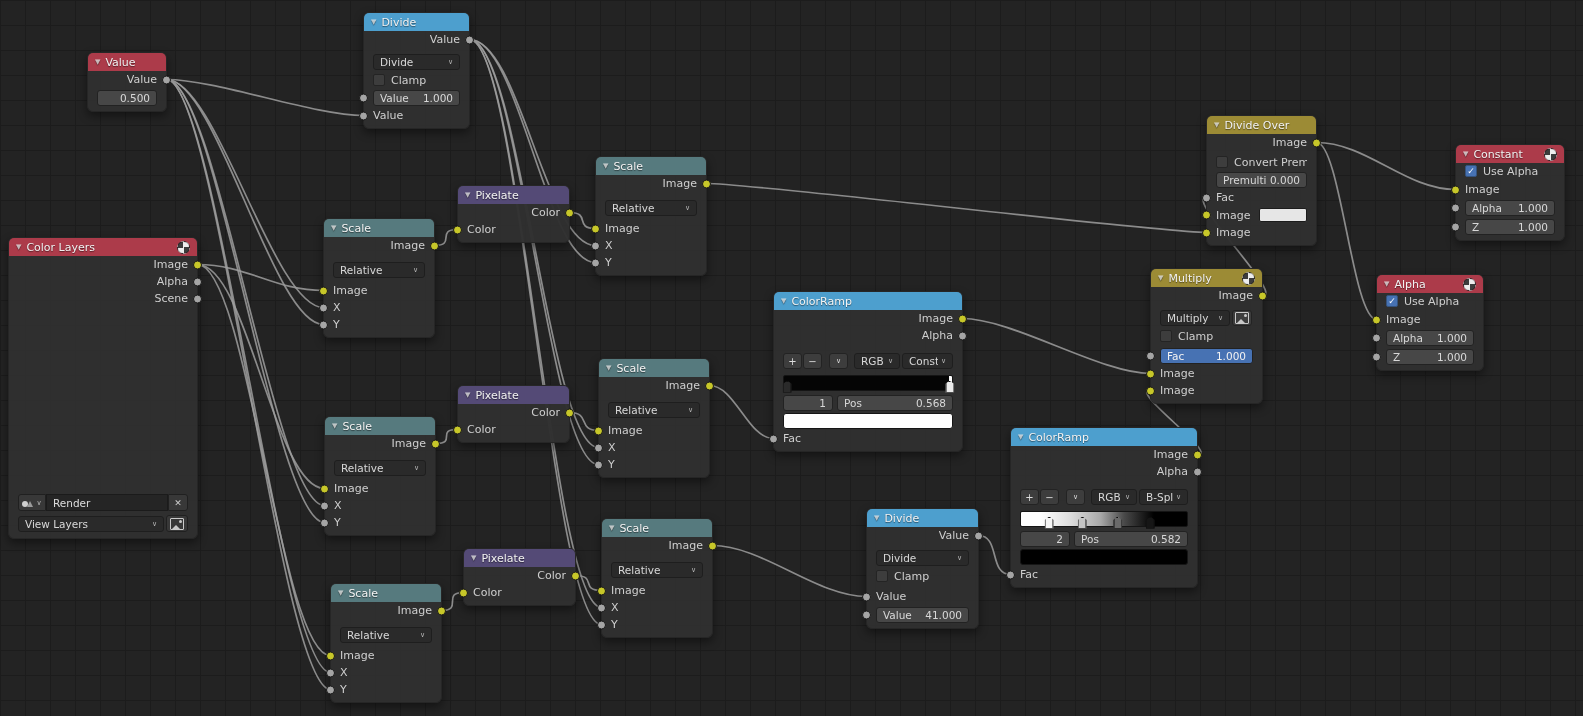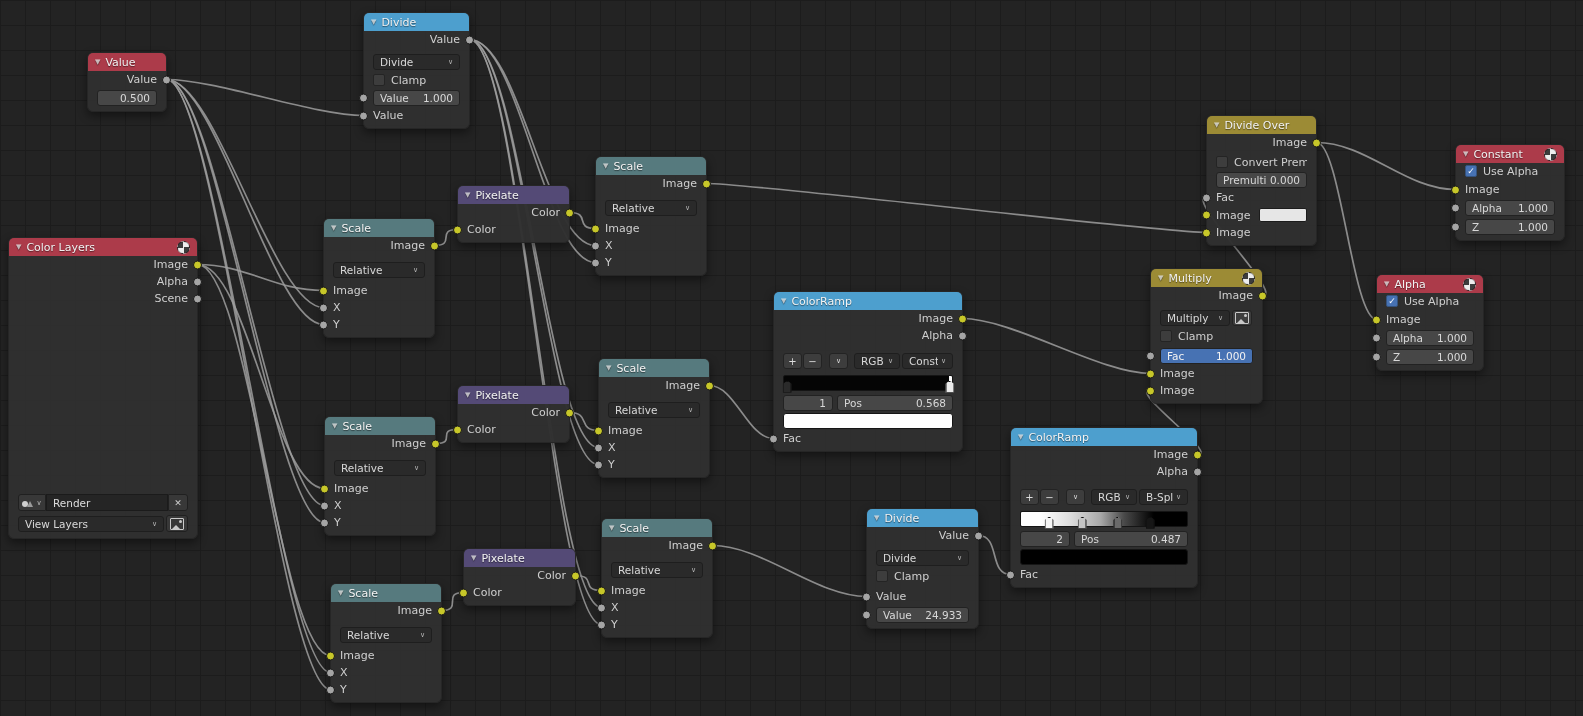"0.487" span.val { text: 0.487 -> 0.582 }
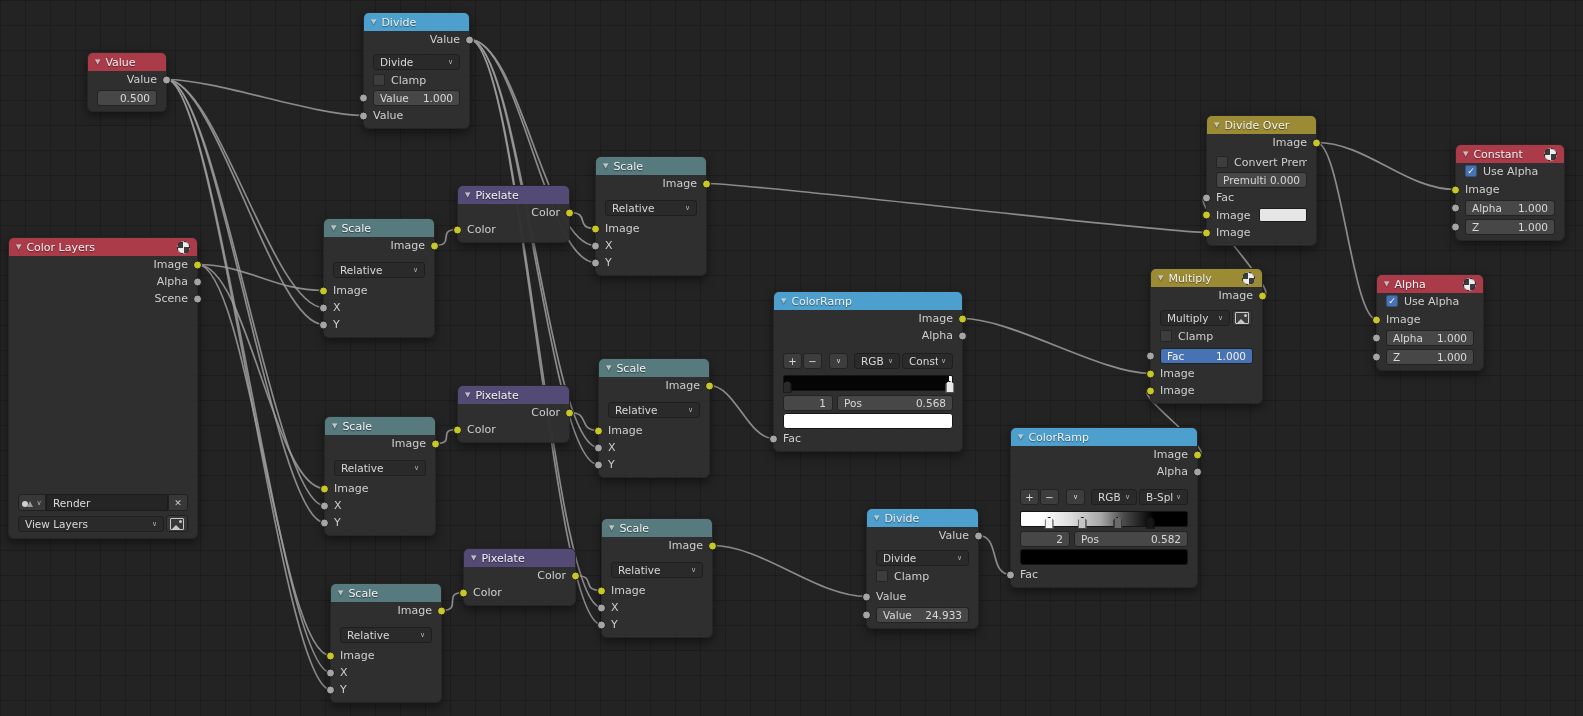"24.933" span.val { text: 24.933 -> 41.000 }
